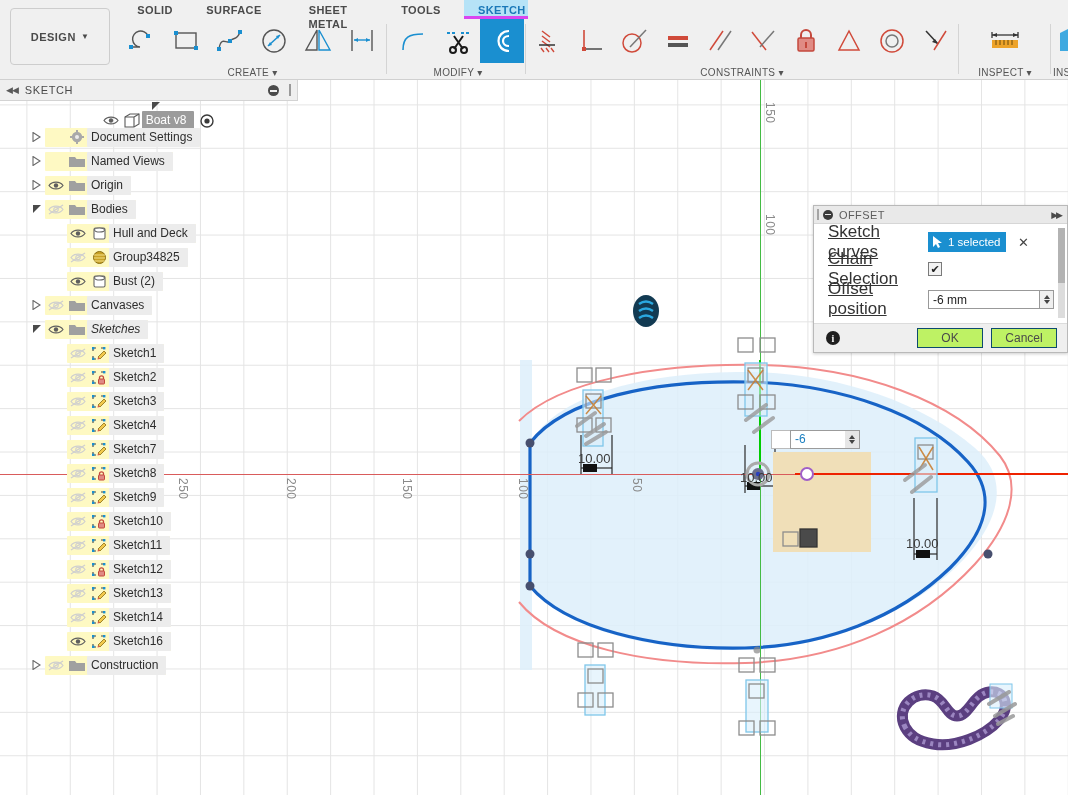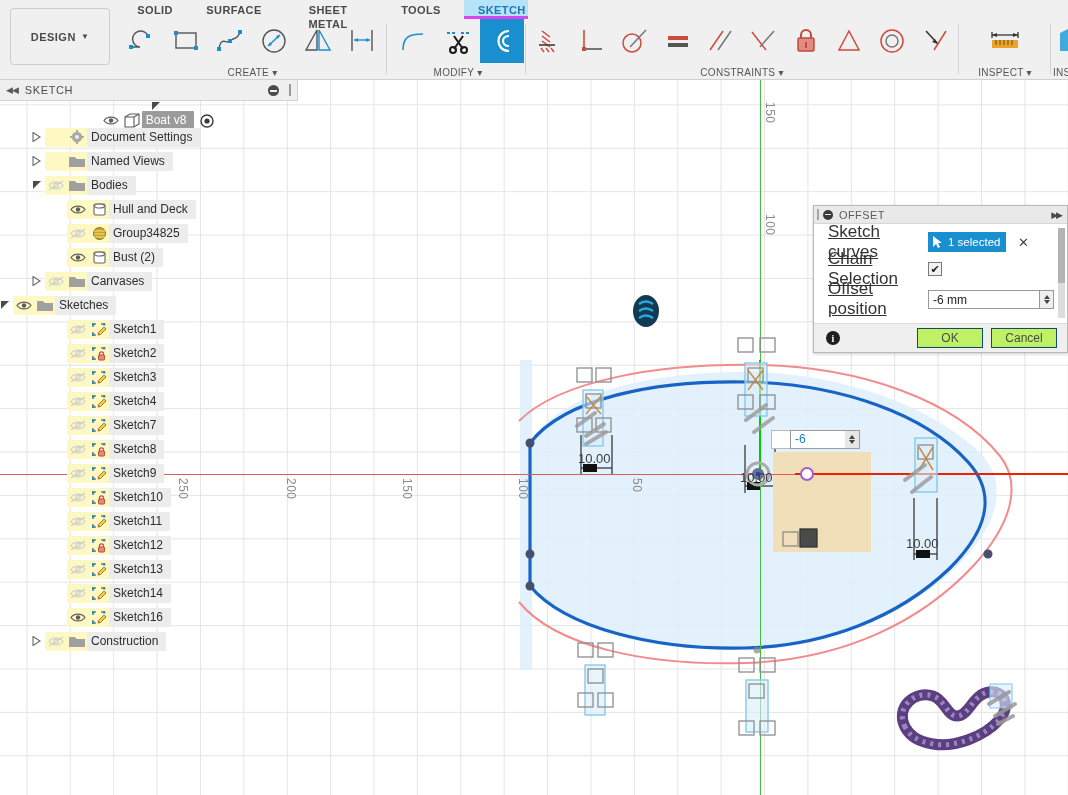"Origin" div.node { html: none -> <div> <span> <svg> <polygon></polygon> </svg> </span> <span> <span> <svg> <path></path> <circle></circle> </svg> </span> <span> <svg> <path></path> </svg> </span> <span>Origin</span> </span> </div> }
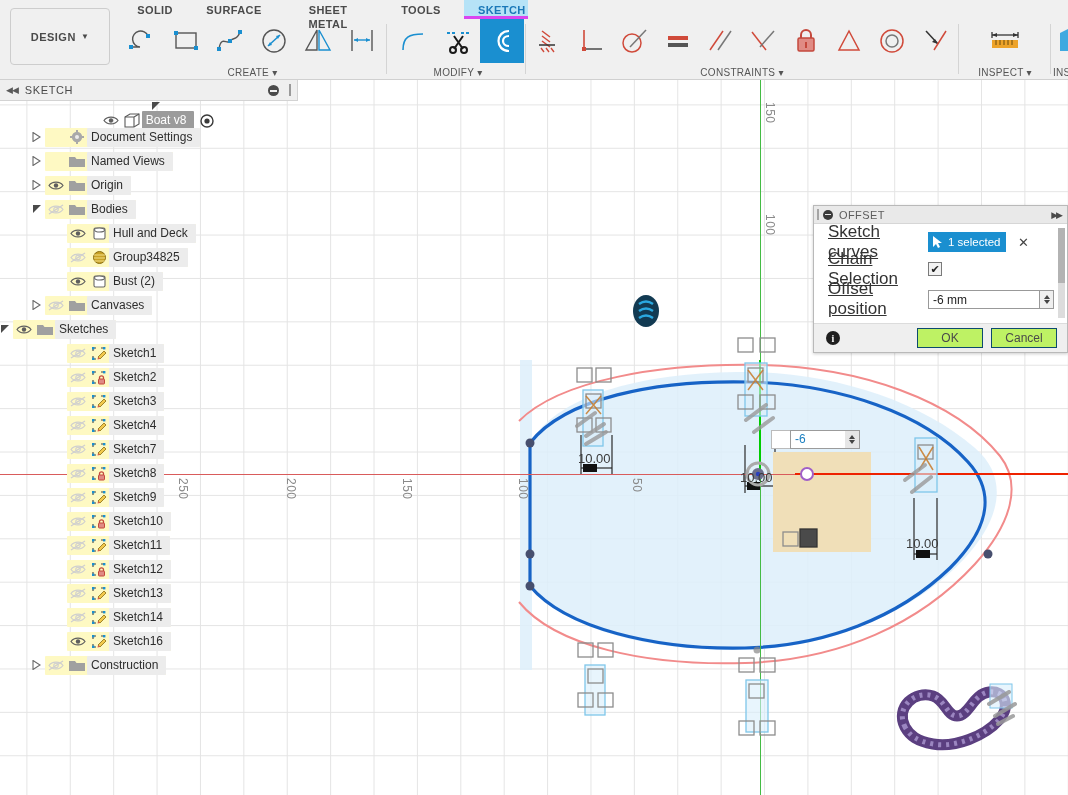"Sketches" div.node { font-style: none -> italic; padding-left: none -> 32px }
